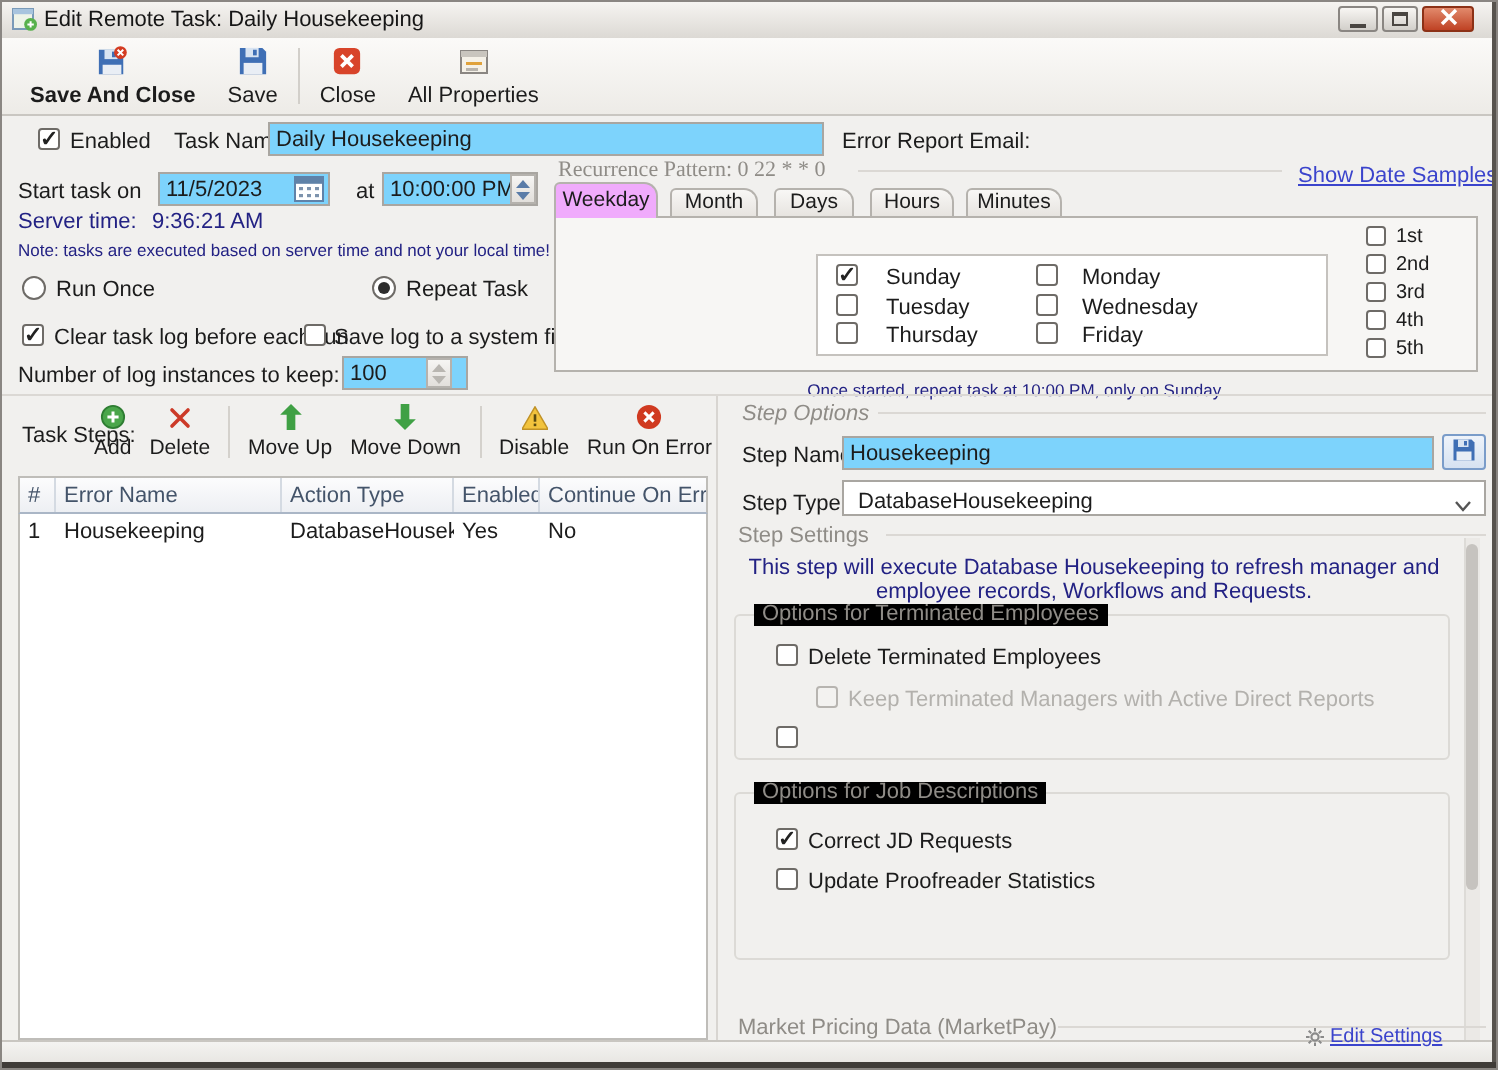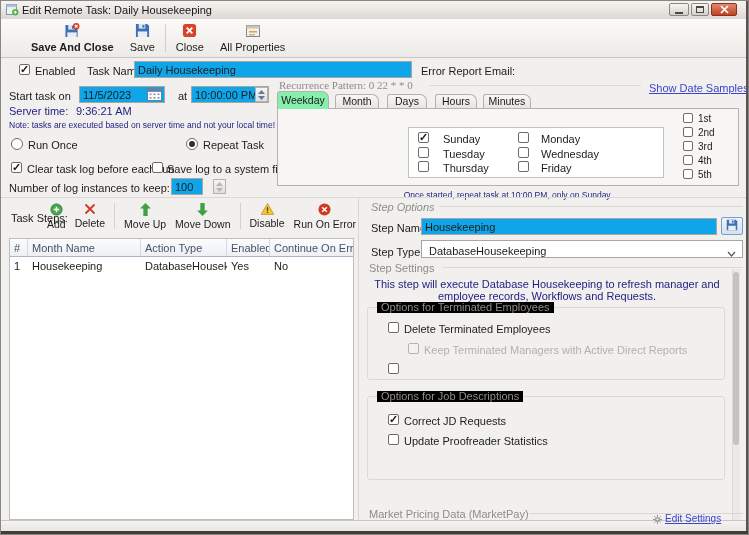"Save And Close" .toolbar { padding-left: 22px -> 6px }
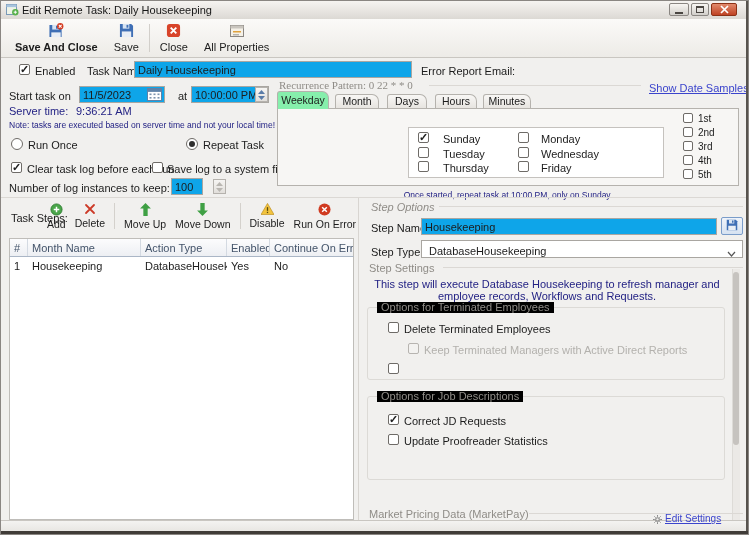"Daily Housekeeping" .tb { background: #0ea5e9 -> #7dd3fc }
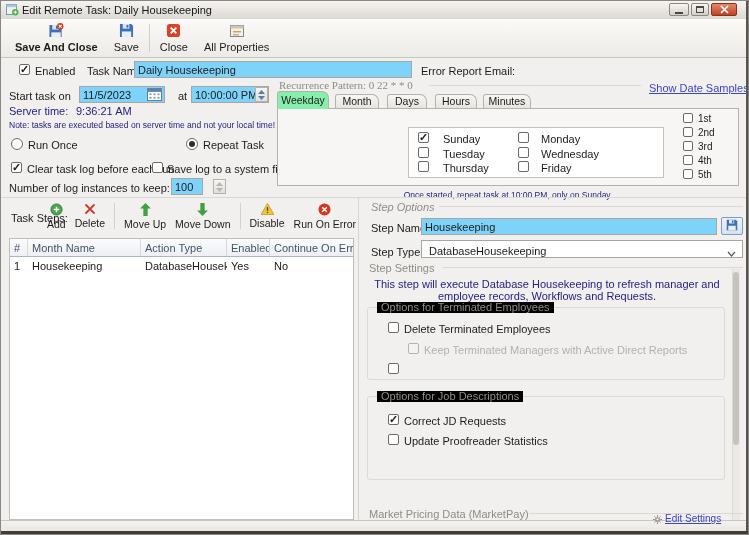"Weekday" .tab.active { background: #86efac -> #f0abfc }
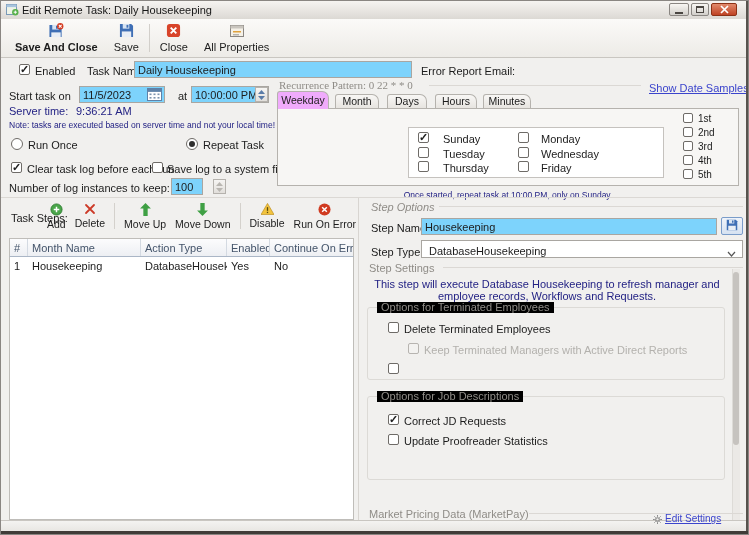"100" div.tb { width: 32px -> 63px }
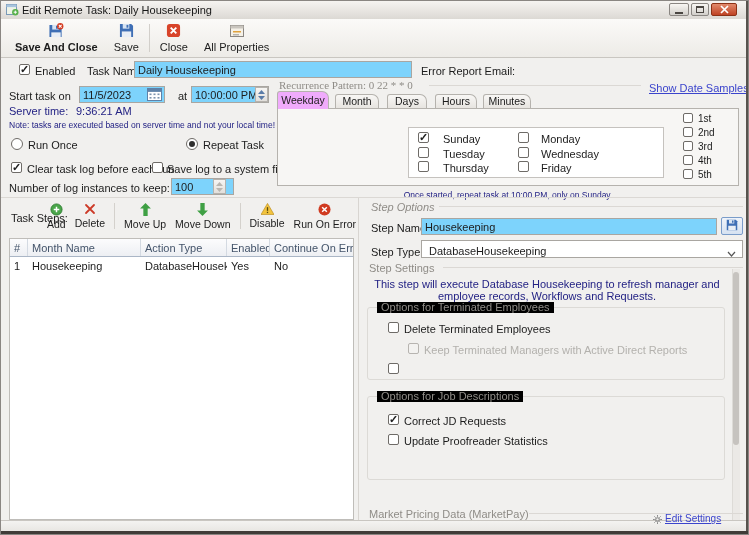"Month Name" div.th { text: Month -> Error }
